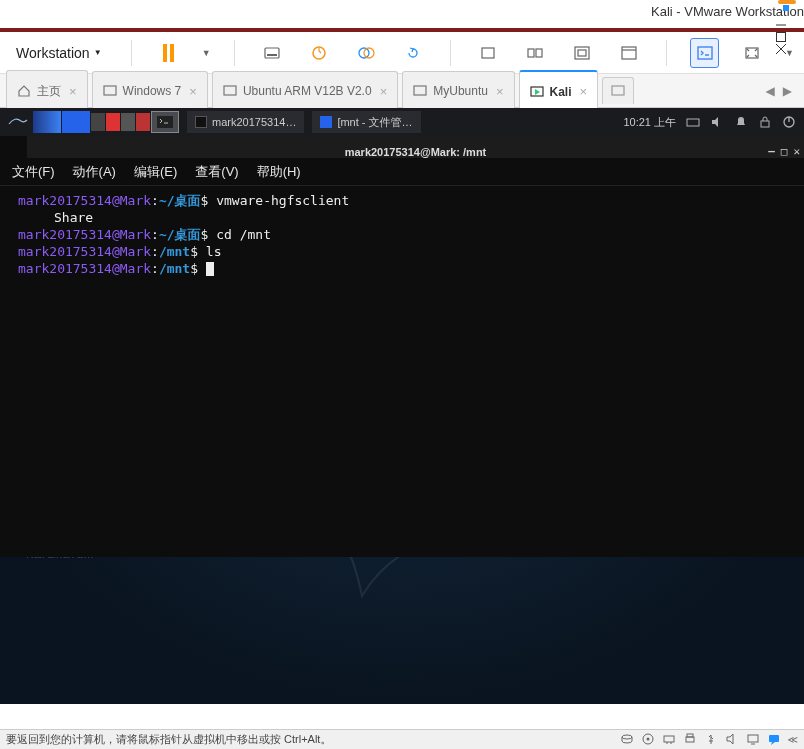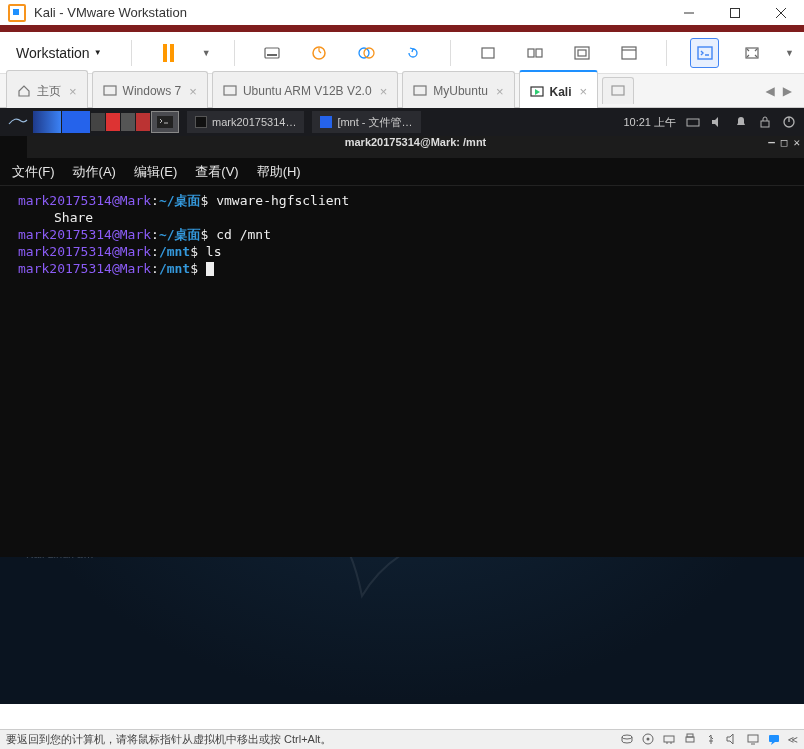"Kali - VMware Workstation" .titlebar { align-items: center -> flex-end; border-bottom: 7px solid #7f1d1d -> 4px solid #7f1d1d; flex-direction: none -> column }
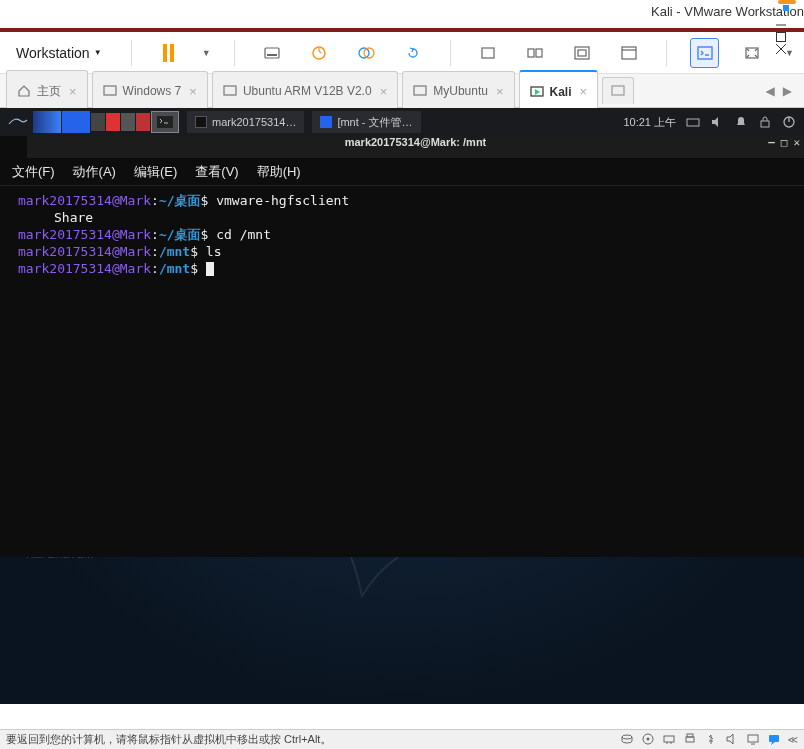"mark20175314@Mark: /mnt" .term-title { align-items: flex-start -> flex-end }
